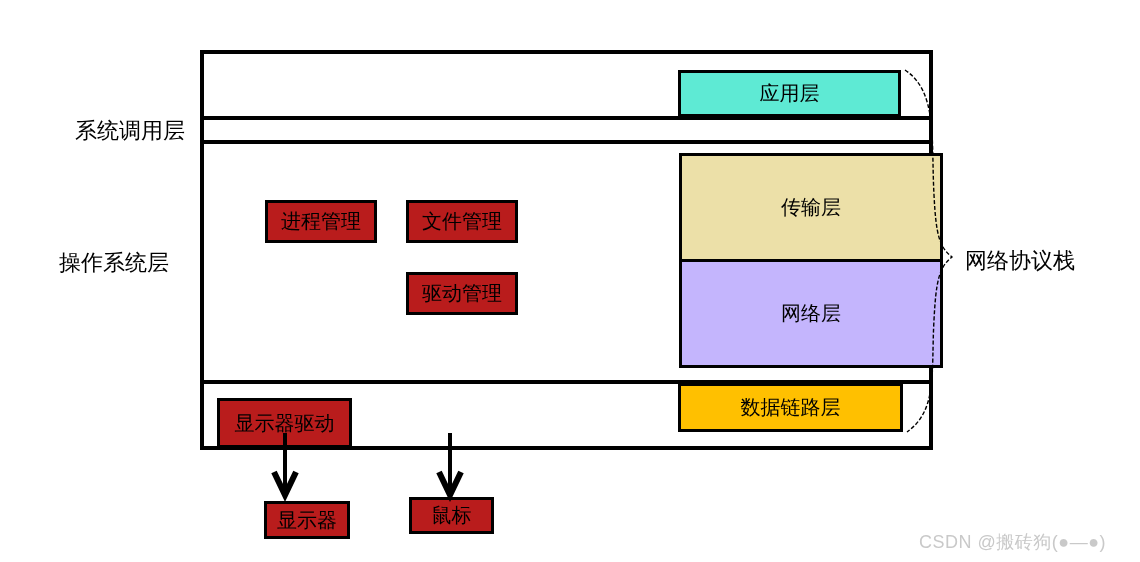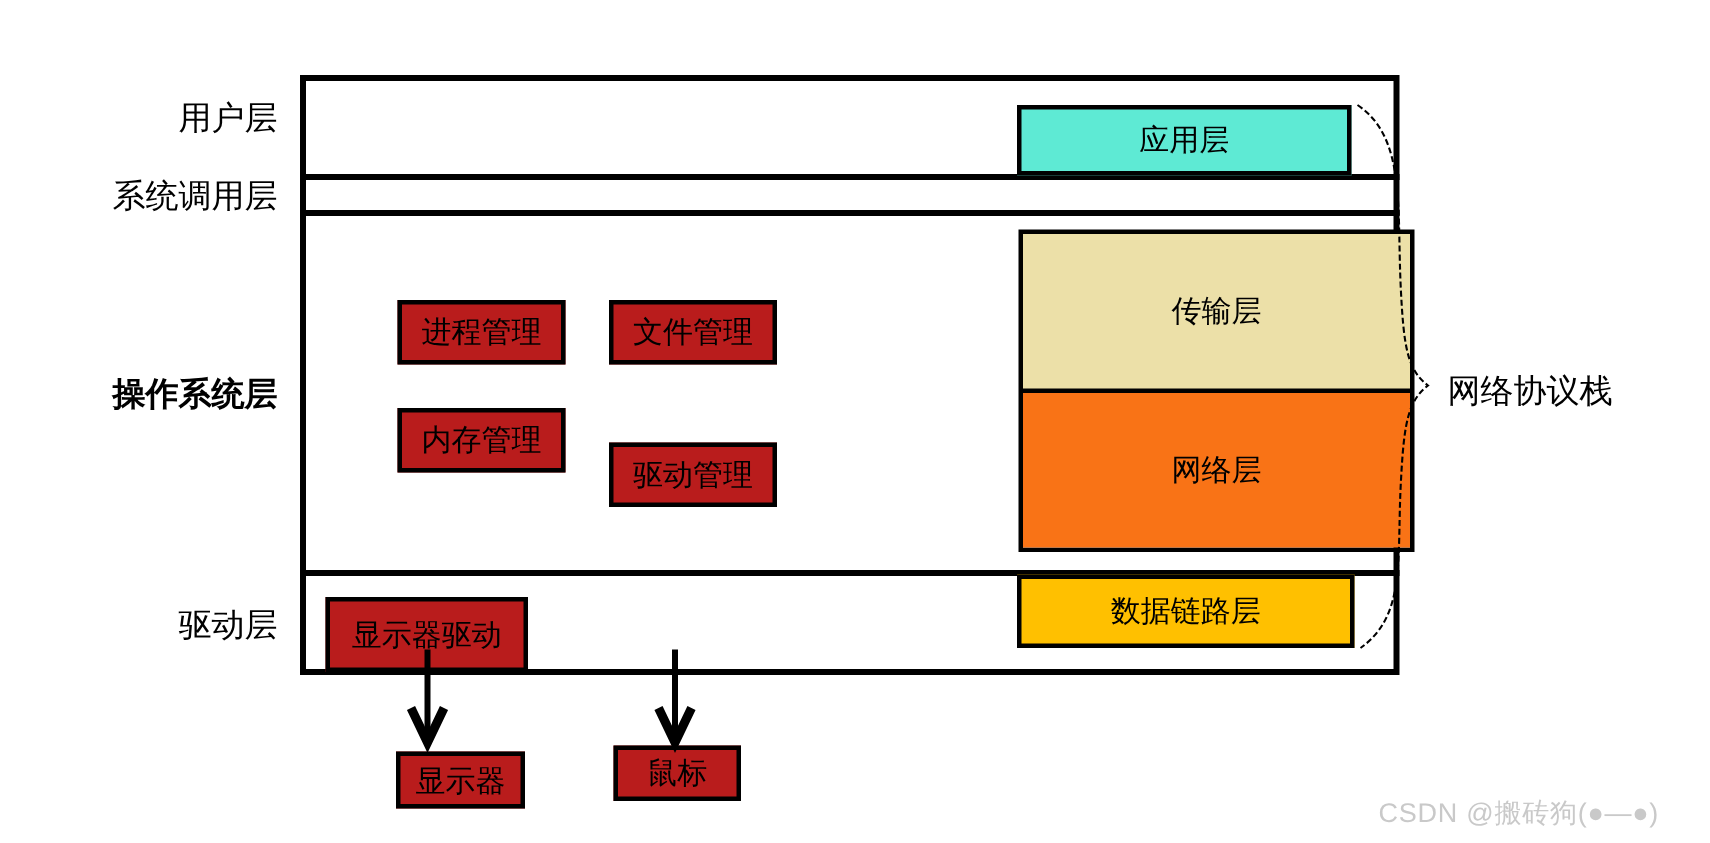"用户层" div.abs { html: <div>用户层</div> -> none }
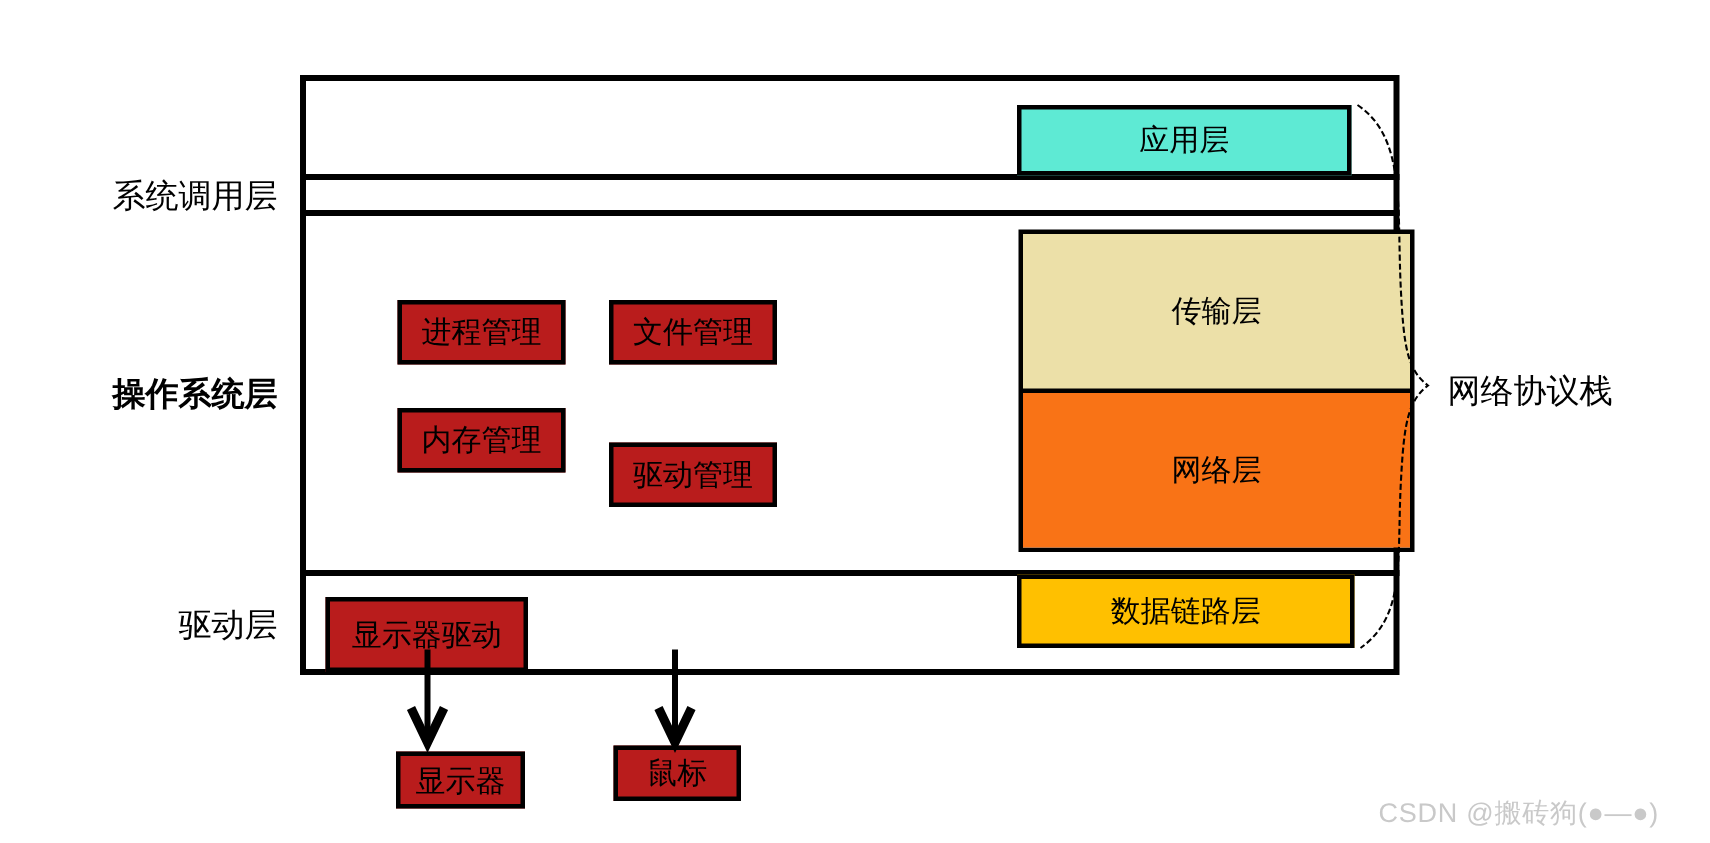"操作系统层" div.abs { font-weight: bold -> none; left: 40px -> 24px }
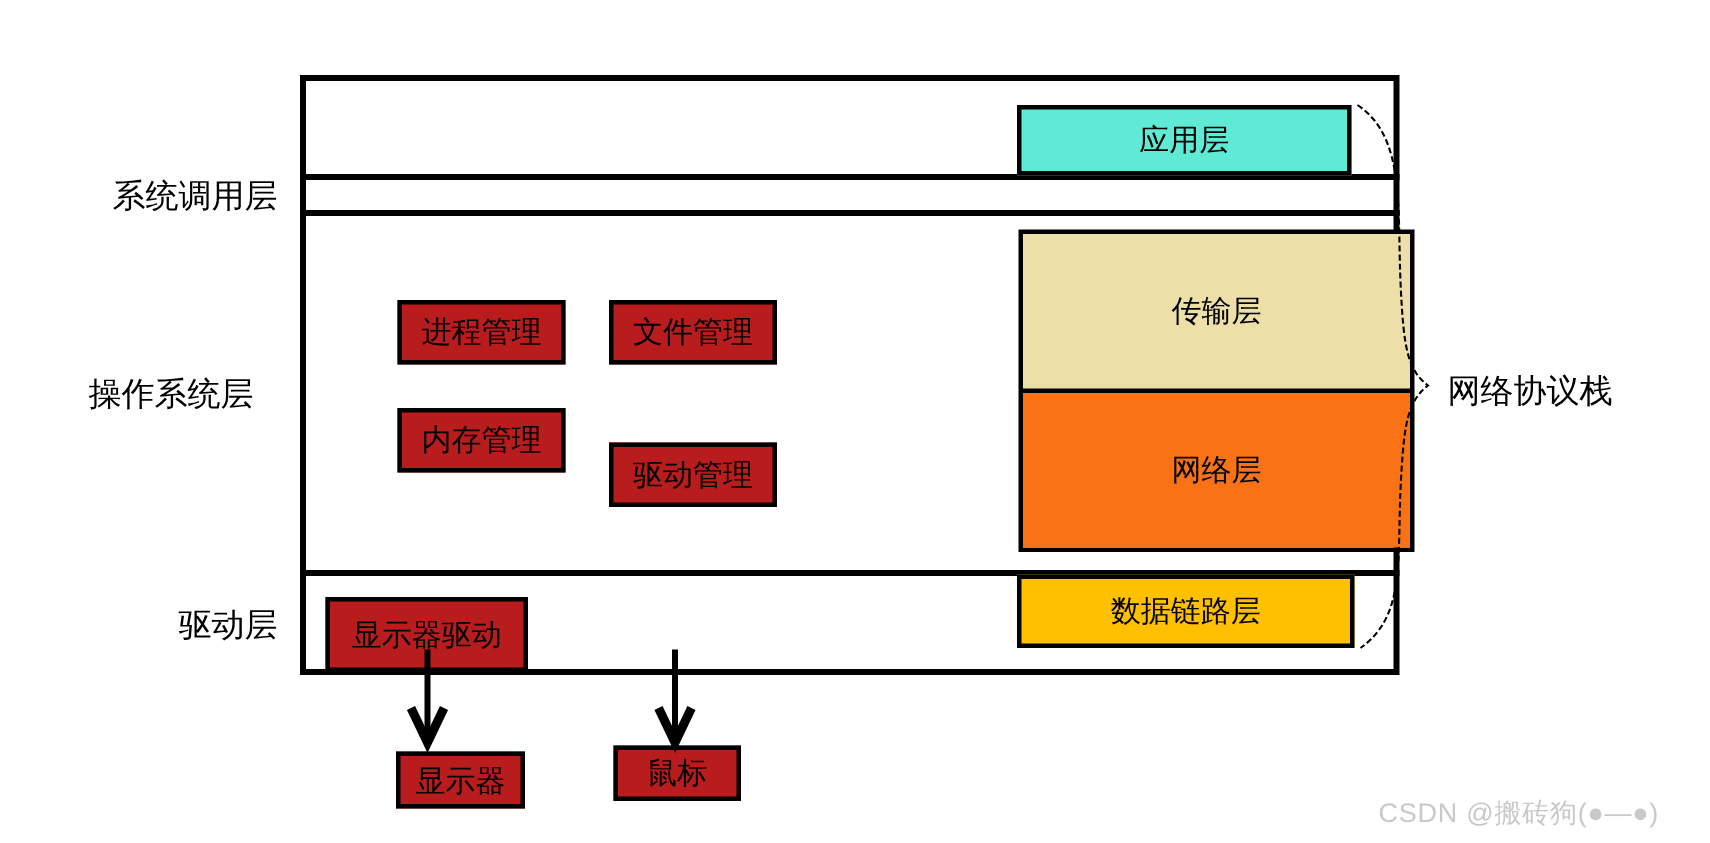"内存管理" div.abs { html: <div> <span>内存管理</span> </div> -> none }
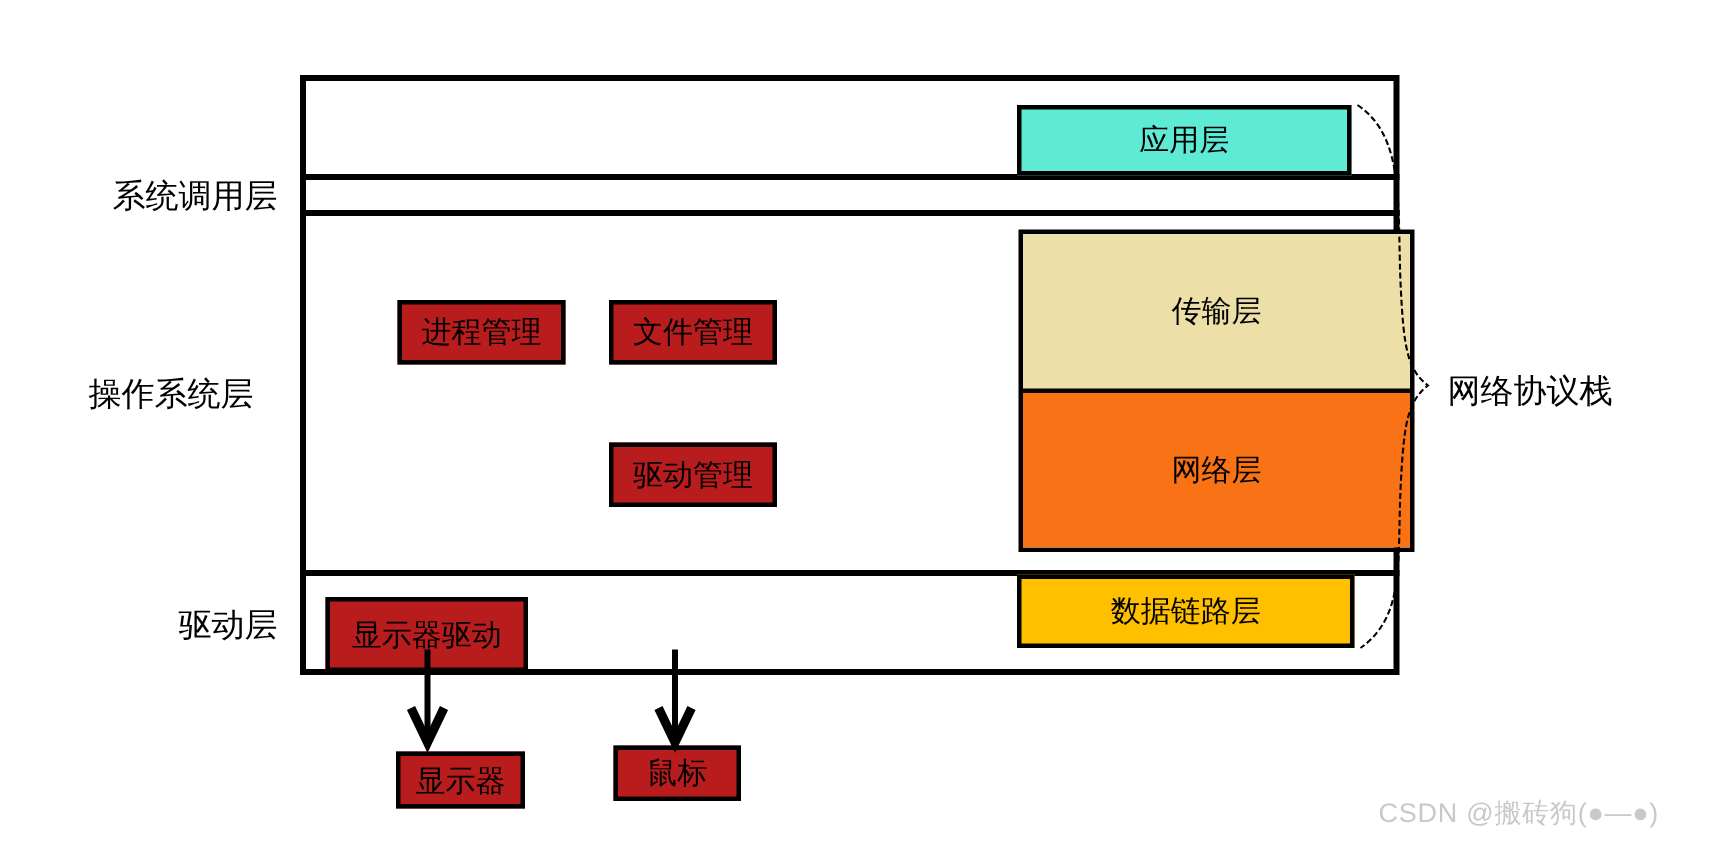"驱动管理" div.abs { margin-top: 23px -> none }
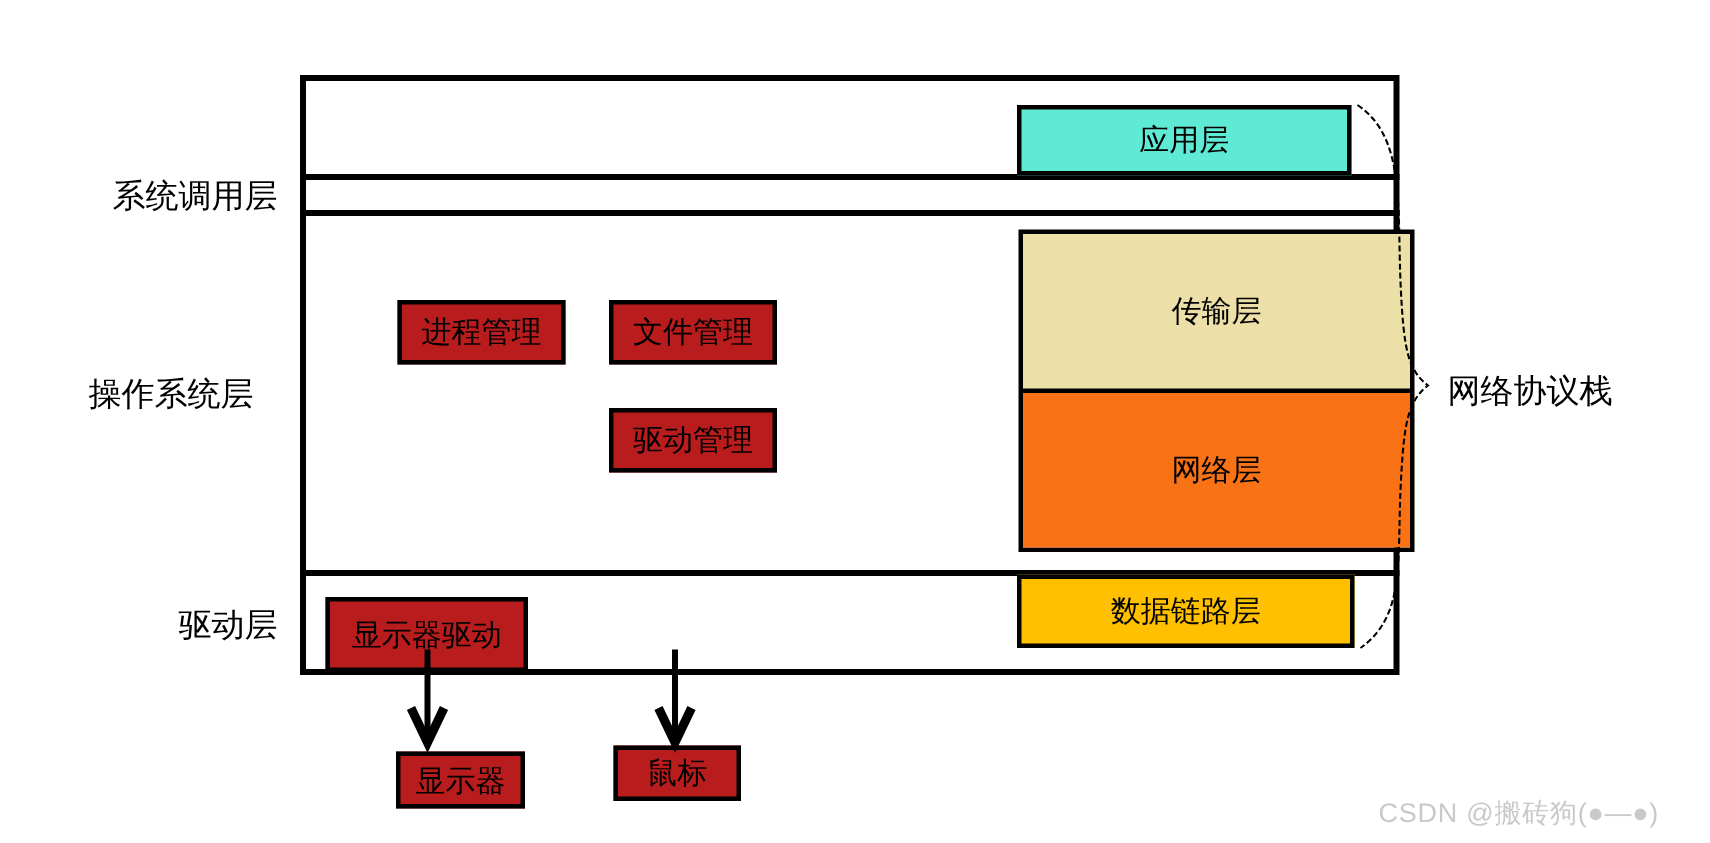"网络层" div.half { background-color: #f97316 -> #c4b5fd }
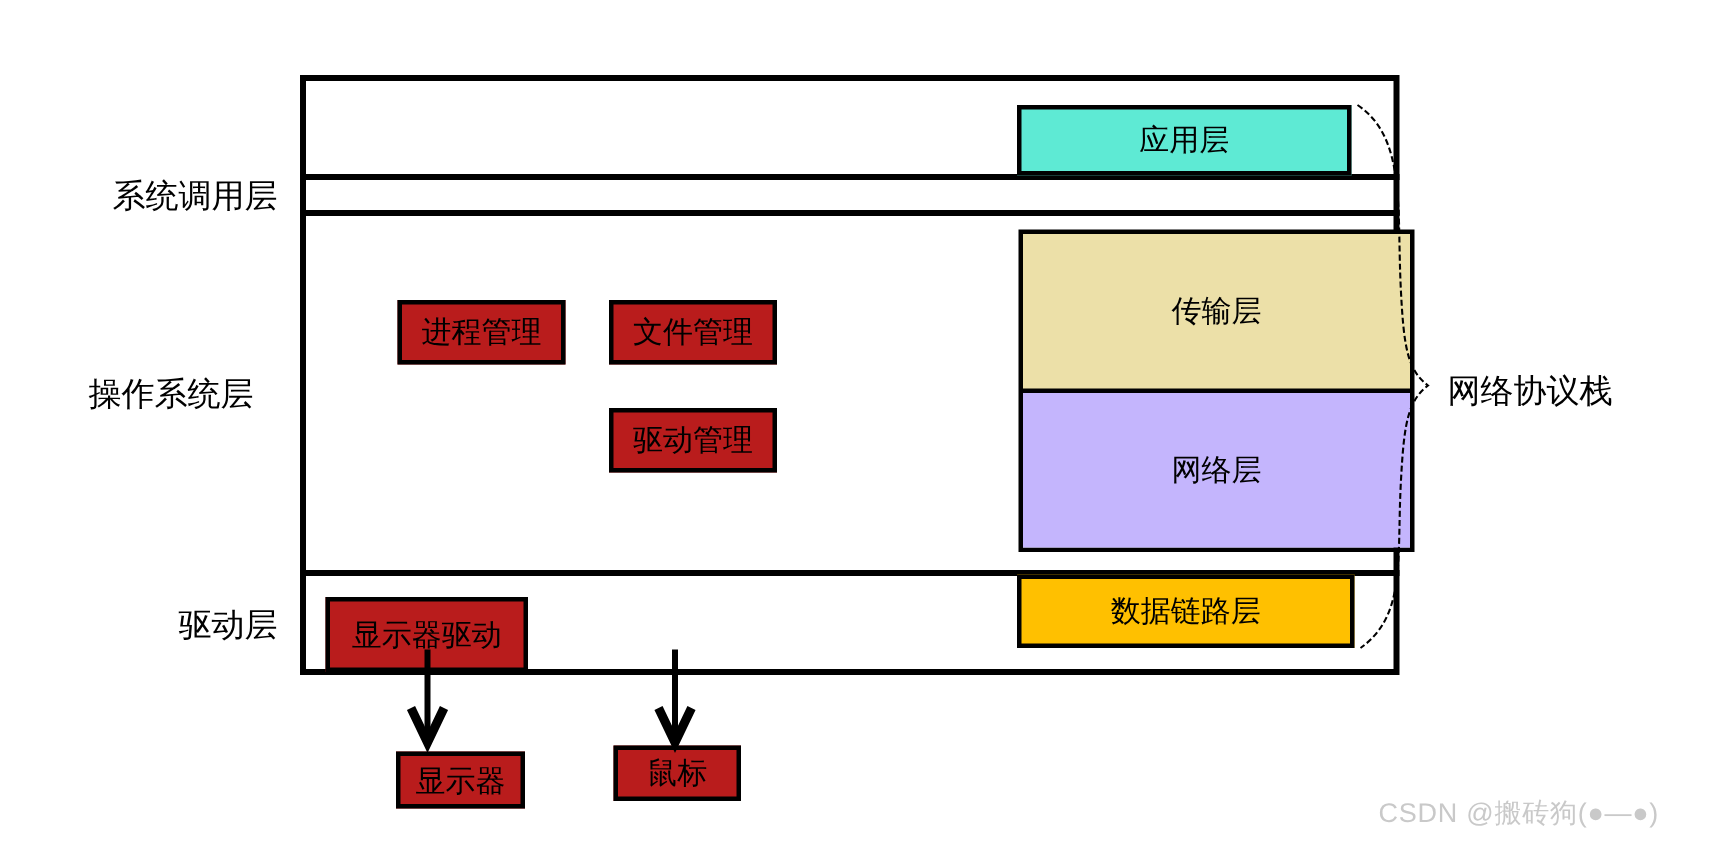"驱动层" div.abs { html: <div>驱动层</div> -> none }
